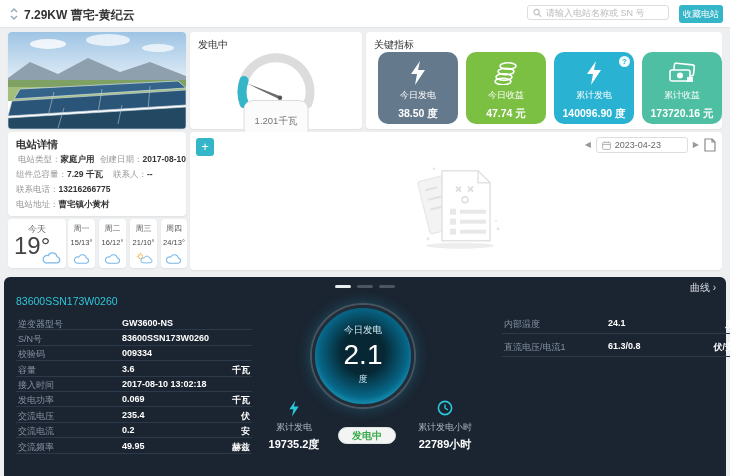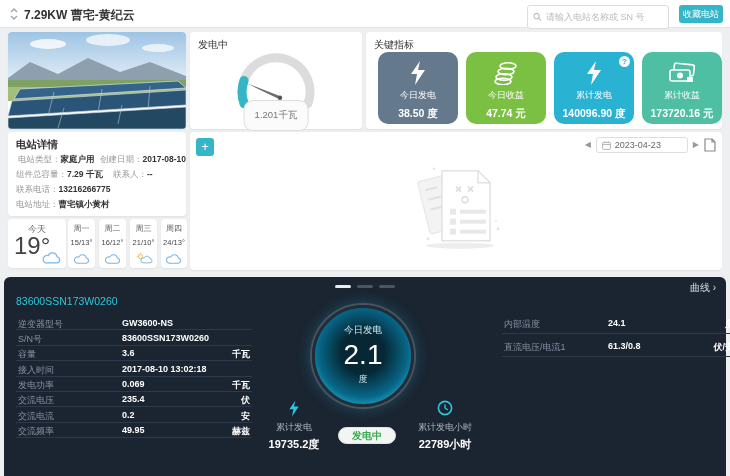"请输入电站名称或 SN 号" #search-box { height: 24px -> 15px }
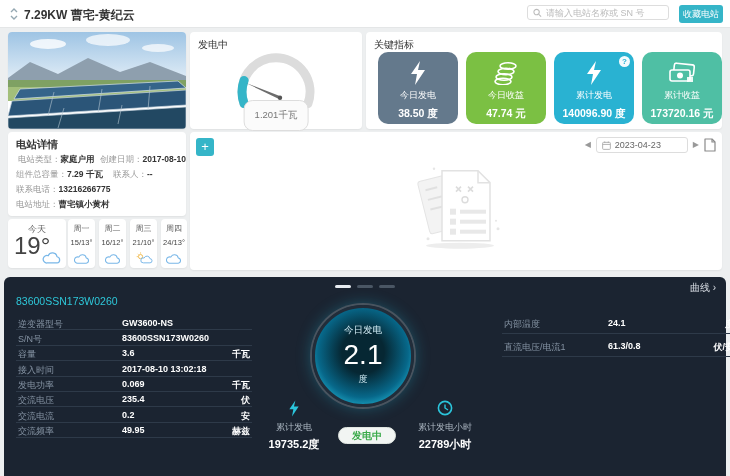"1.201千瓦" #gauge-pill { padding: 8px 10px -> 14px 10px }
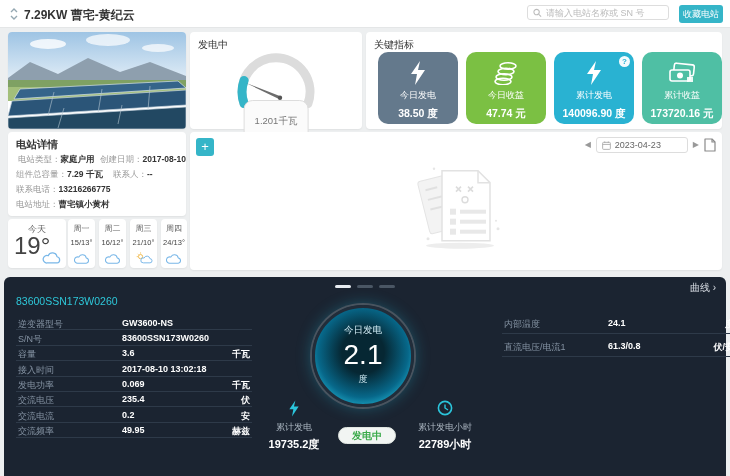"校验码" div.spec-row { html: none -> <div> <span>校验码</span> <span>009334</span> <span></span> </div> }
